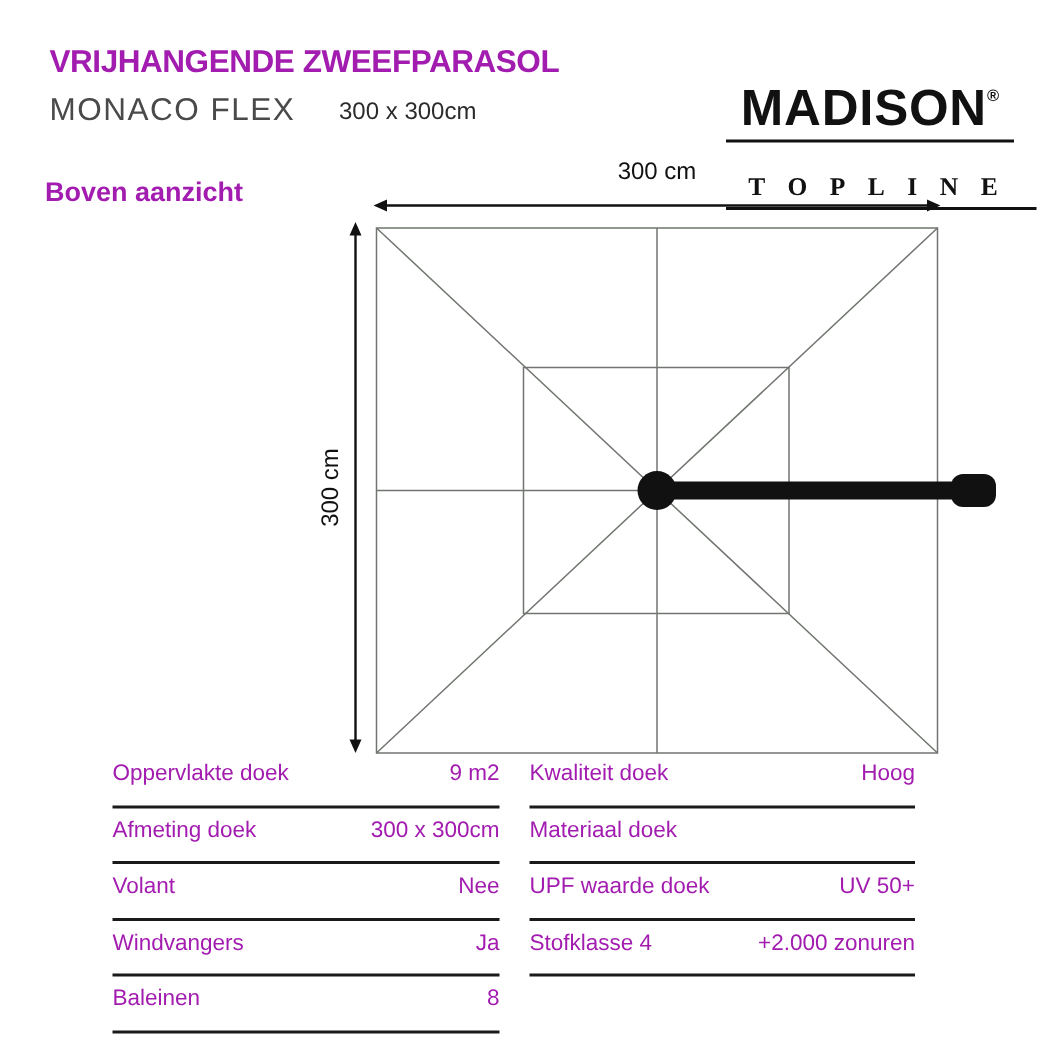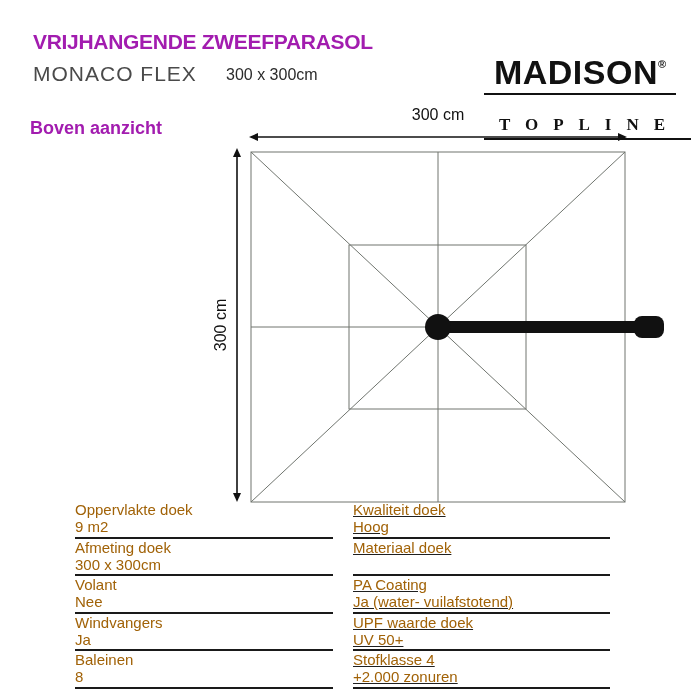"Oppervlakte doek" .spec-row { align-items: flex-start -> center; color: #a16207 -> #a21caf; flex-direction: column -> none }
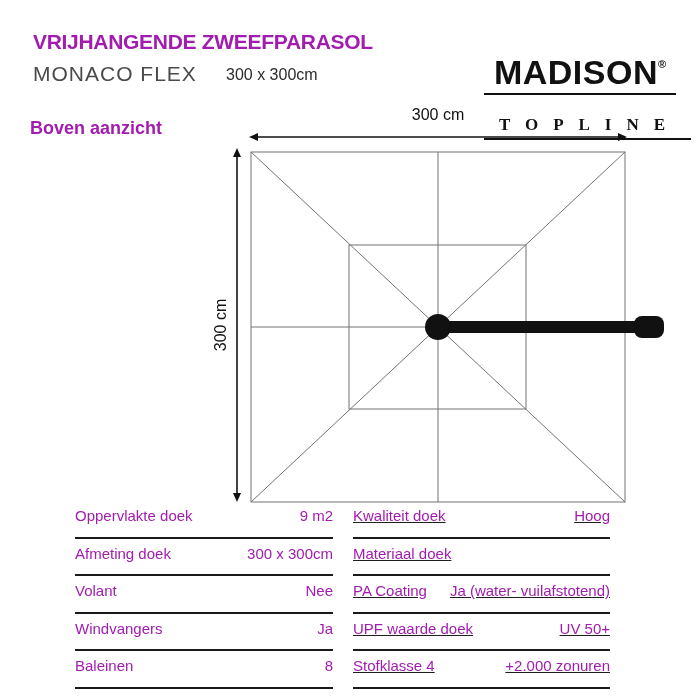"Kwaliteit doek" .spec-col.right { text-decoration: underline -> none }
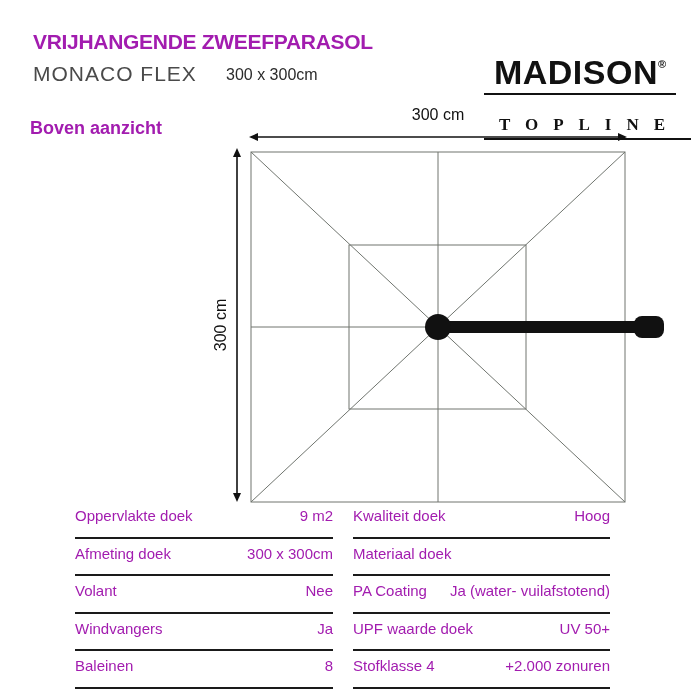"PA Coating" div.spec-row { html: <div> <span>PA Coating</span> <span>Ja (water- vuilafstotend)</span> </div> -> none }
